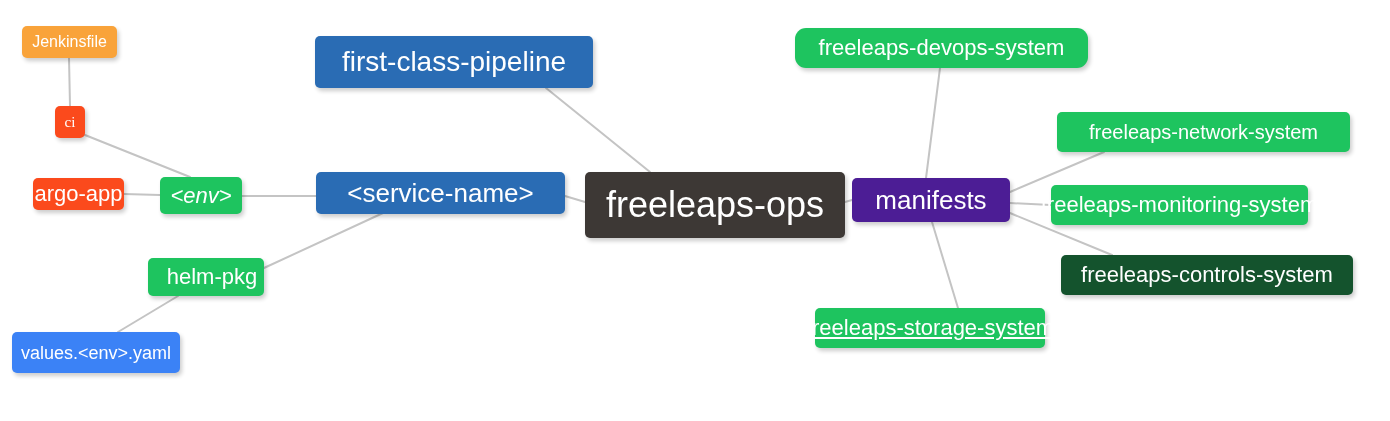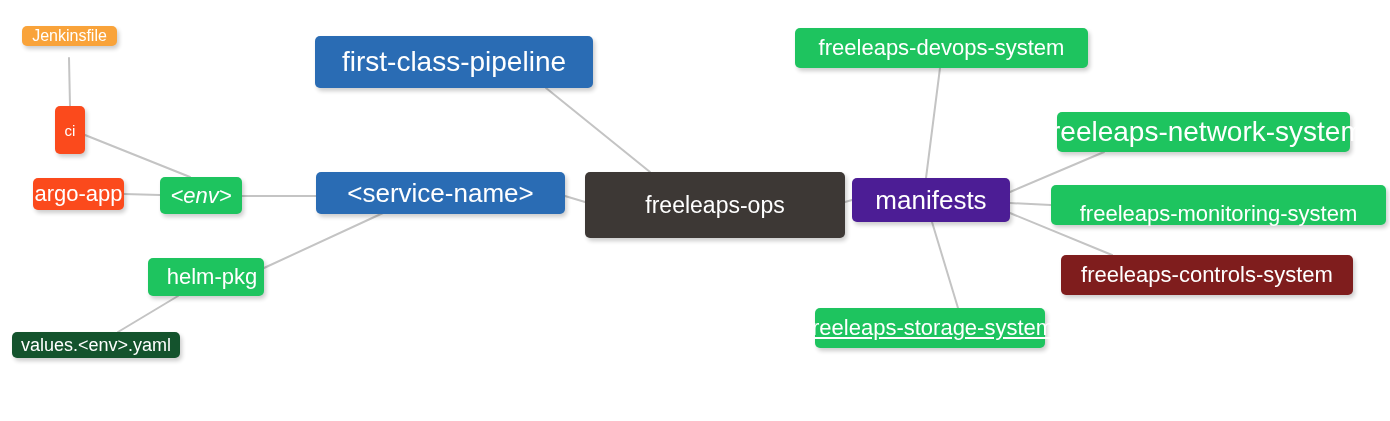"Jenkinsfile" div.node { height: 20px -> 32px }
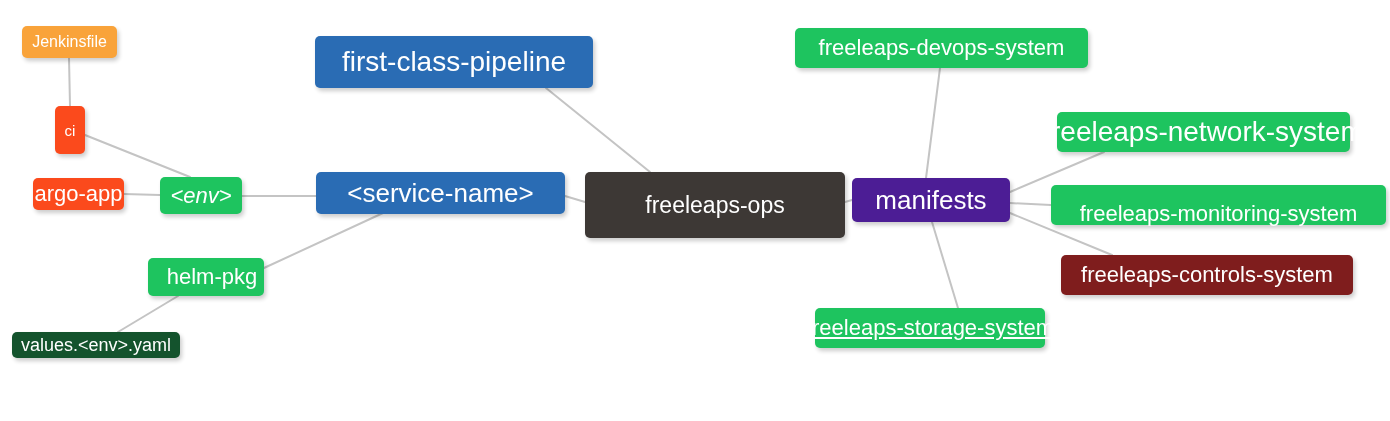"freeleaps-devops-system" div.node { border-radius: none -> 11px }
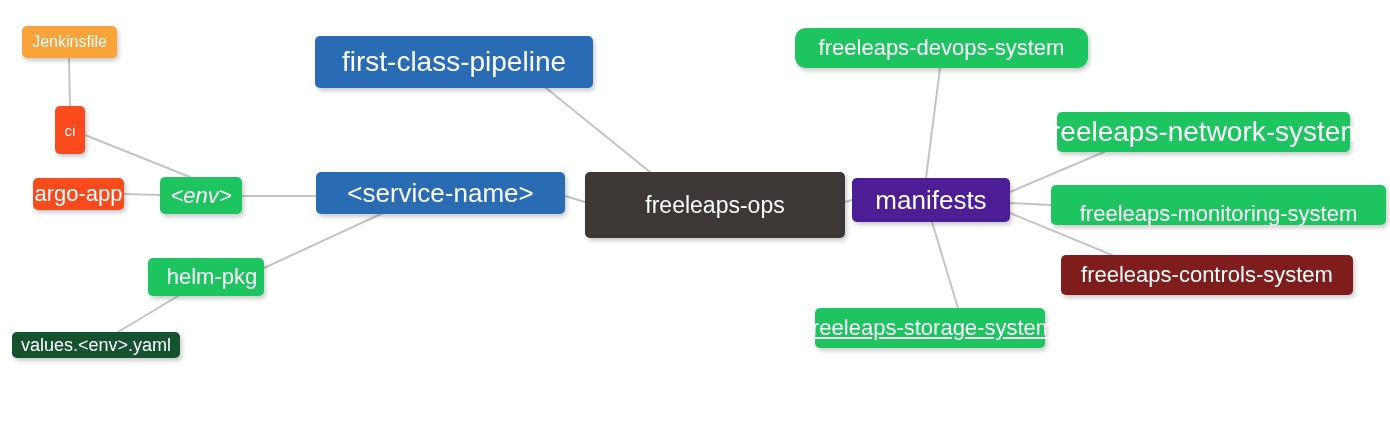"ci" div.node { font-family: none -> Liberation Serif, serif; height: 48px -> 32px }
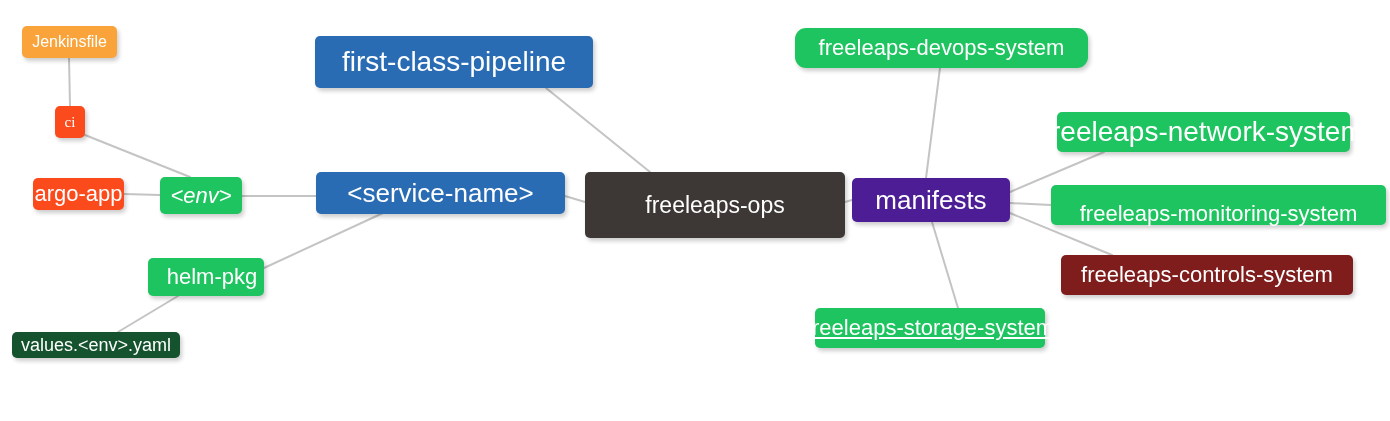"freeleaps-network-system" div.node { font-size: 28px -> 20px }
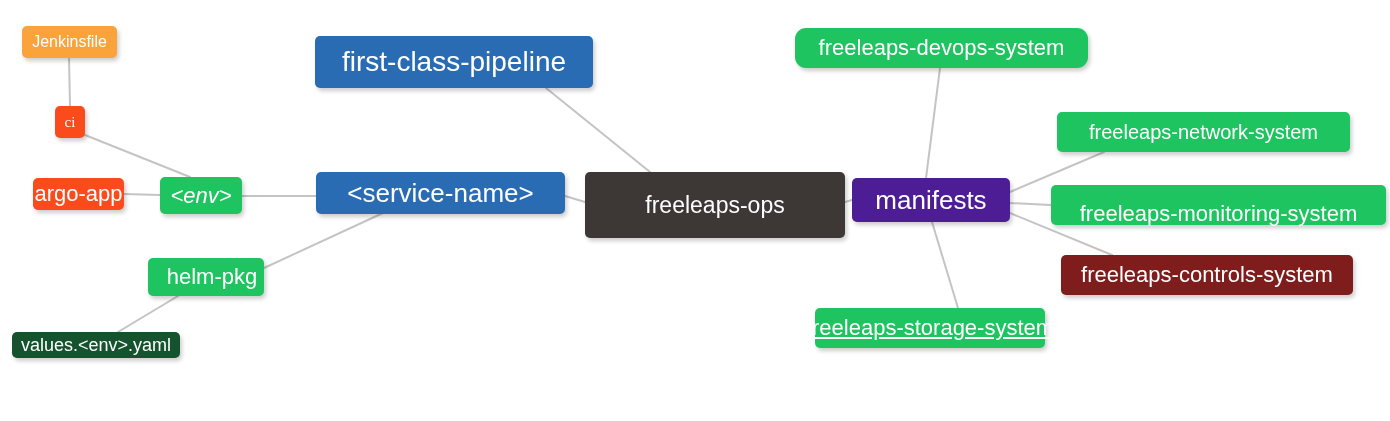"freeleaps-ops" div.node { font-size: 23px -> 36px }
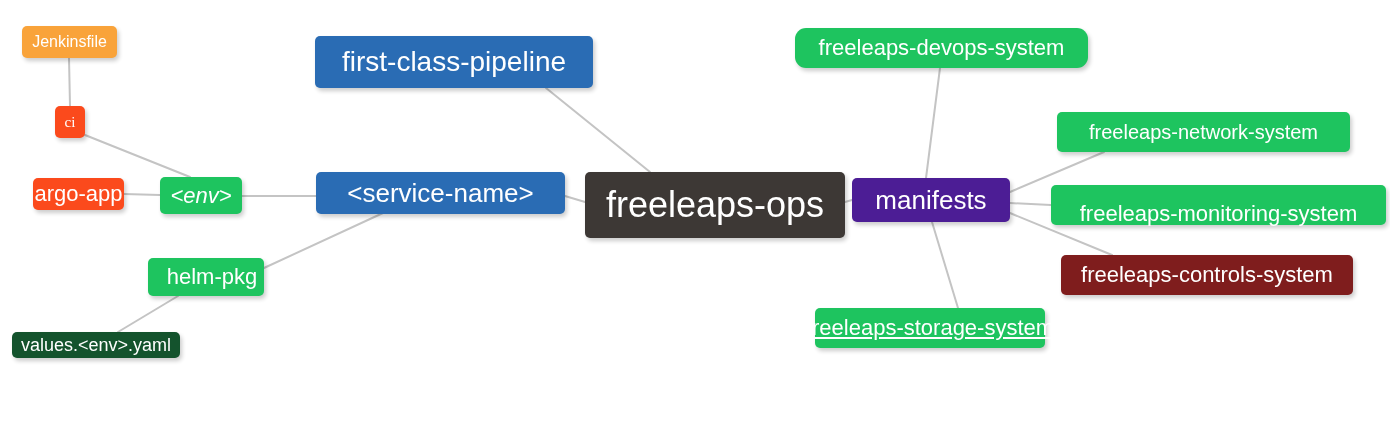"freeleaps-monitoring-system" div.node { align-items: flex-end -> none; width: 335px -> 257px }
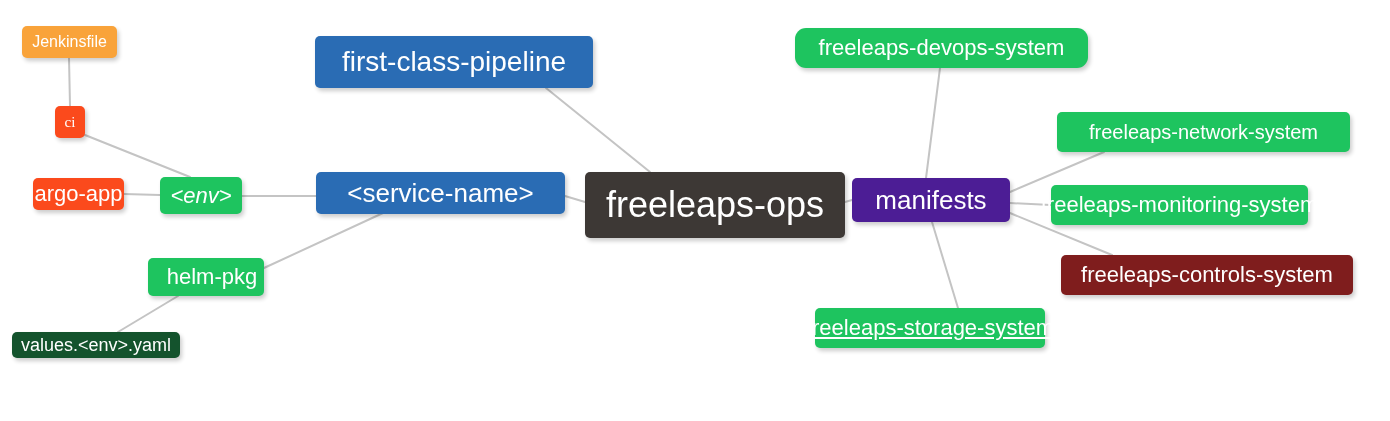"freeleaps-controls-system" div.node { background: #7f1d1d -> #14532d }
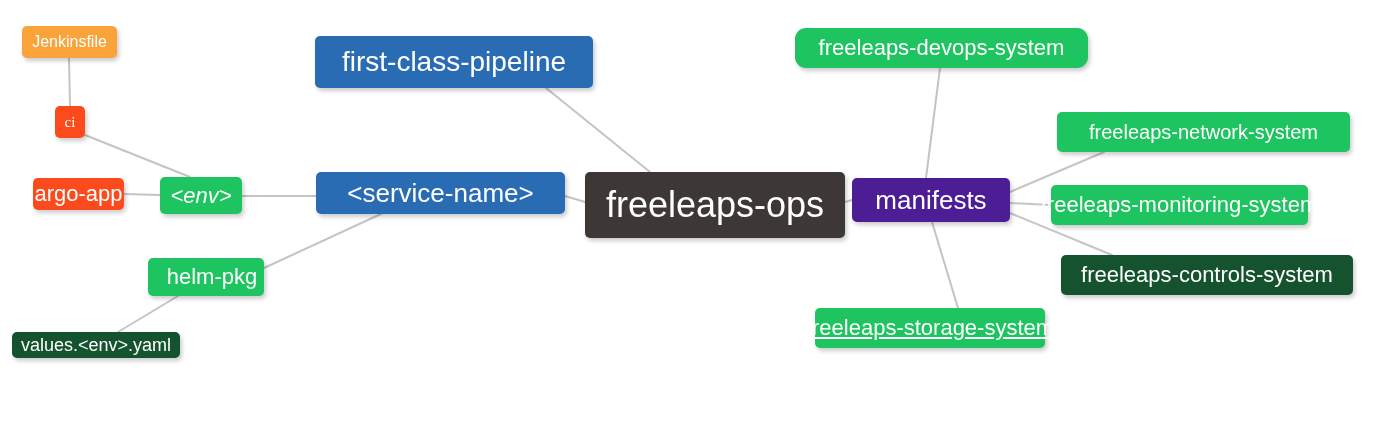"values.<env>.yaml" div.node { background: #14532d -> #3b82f6; height: 26px -> 41px }
